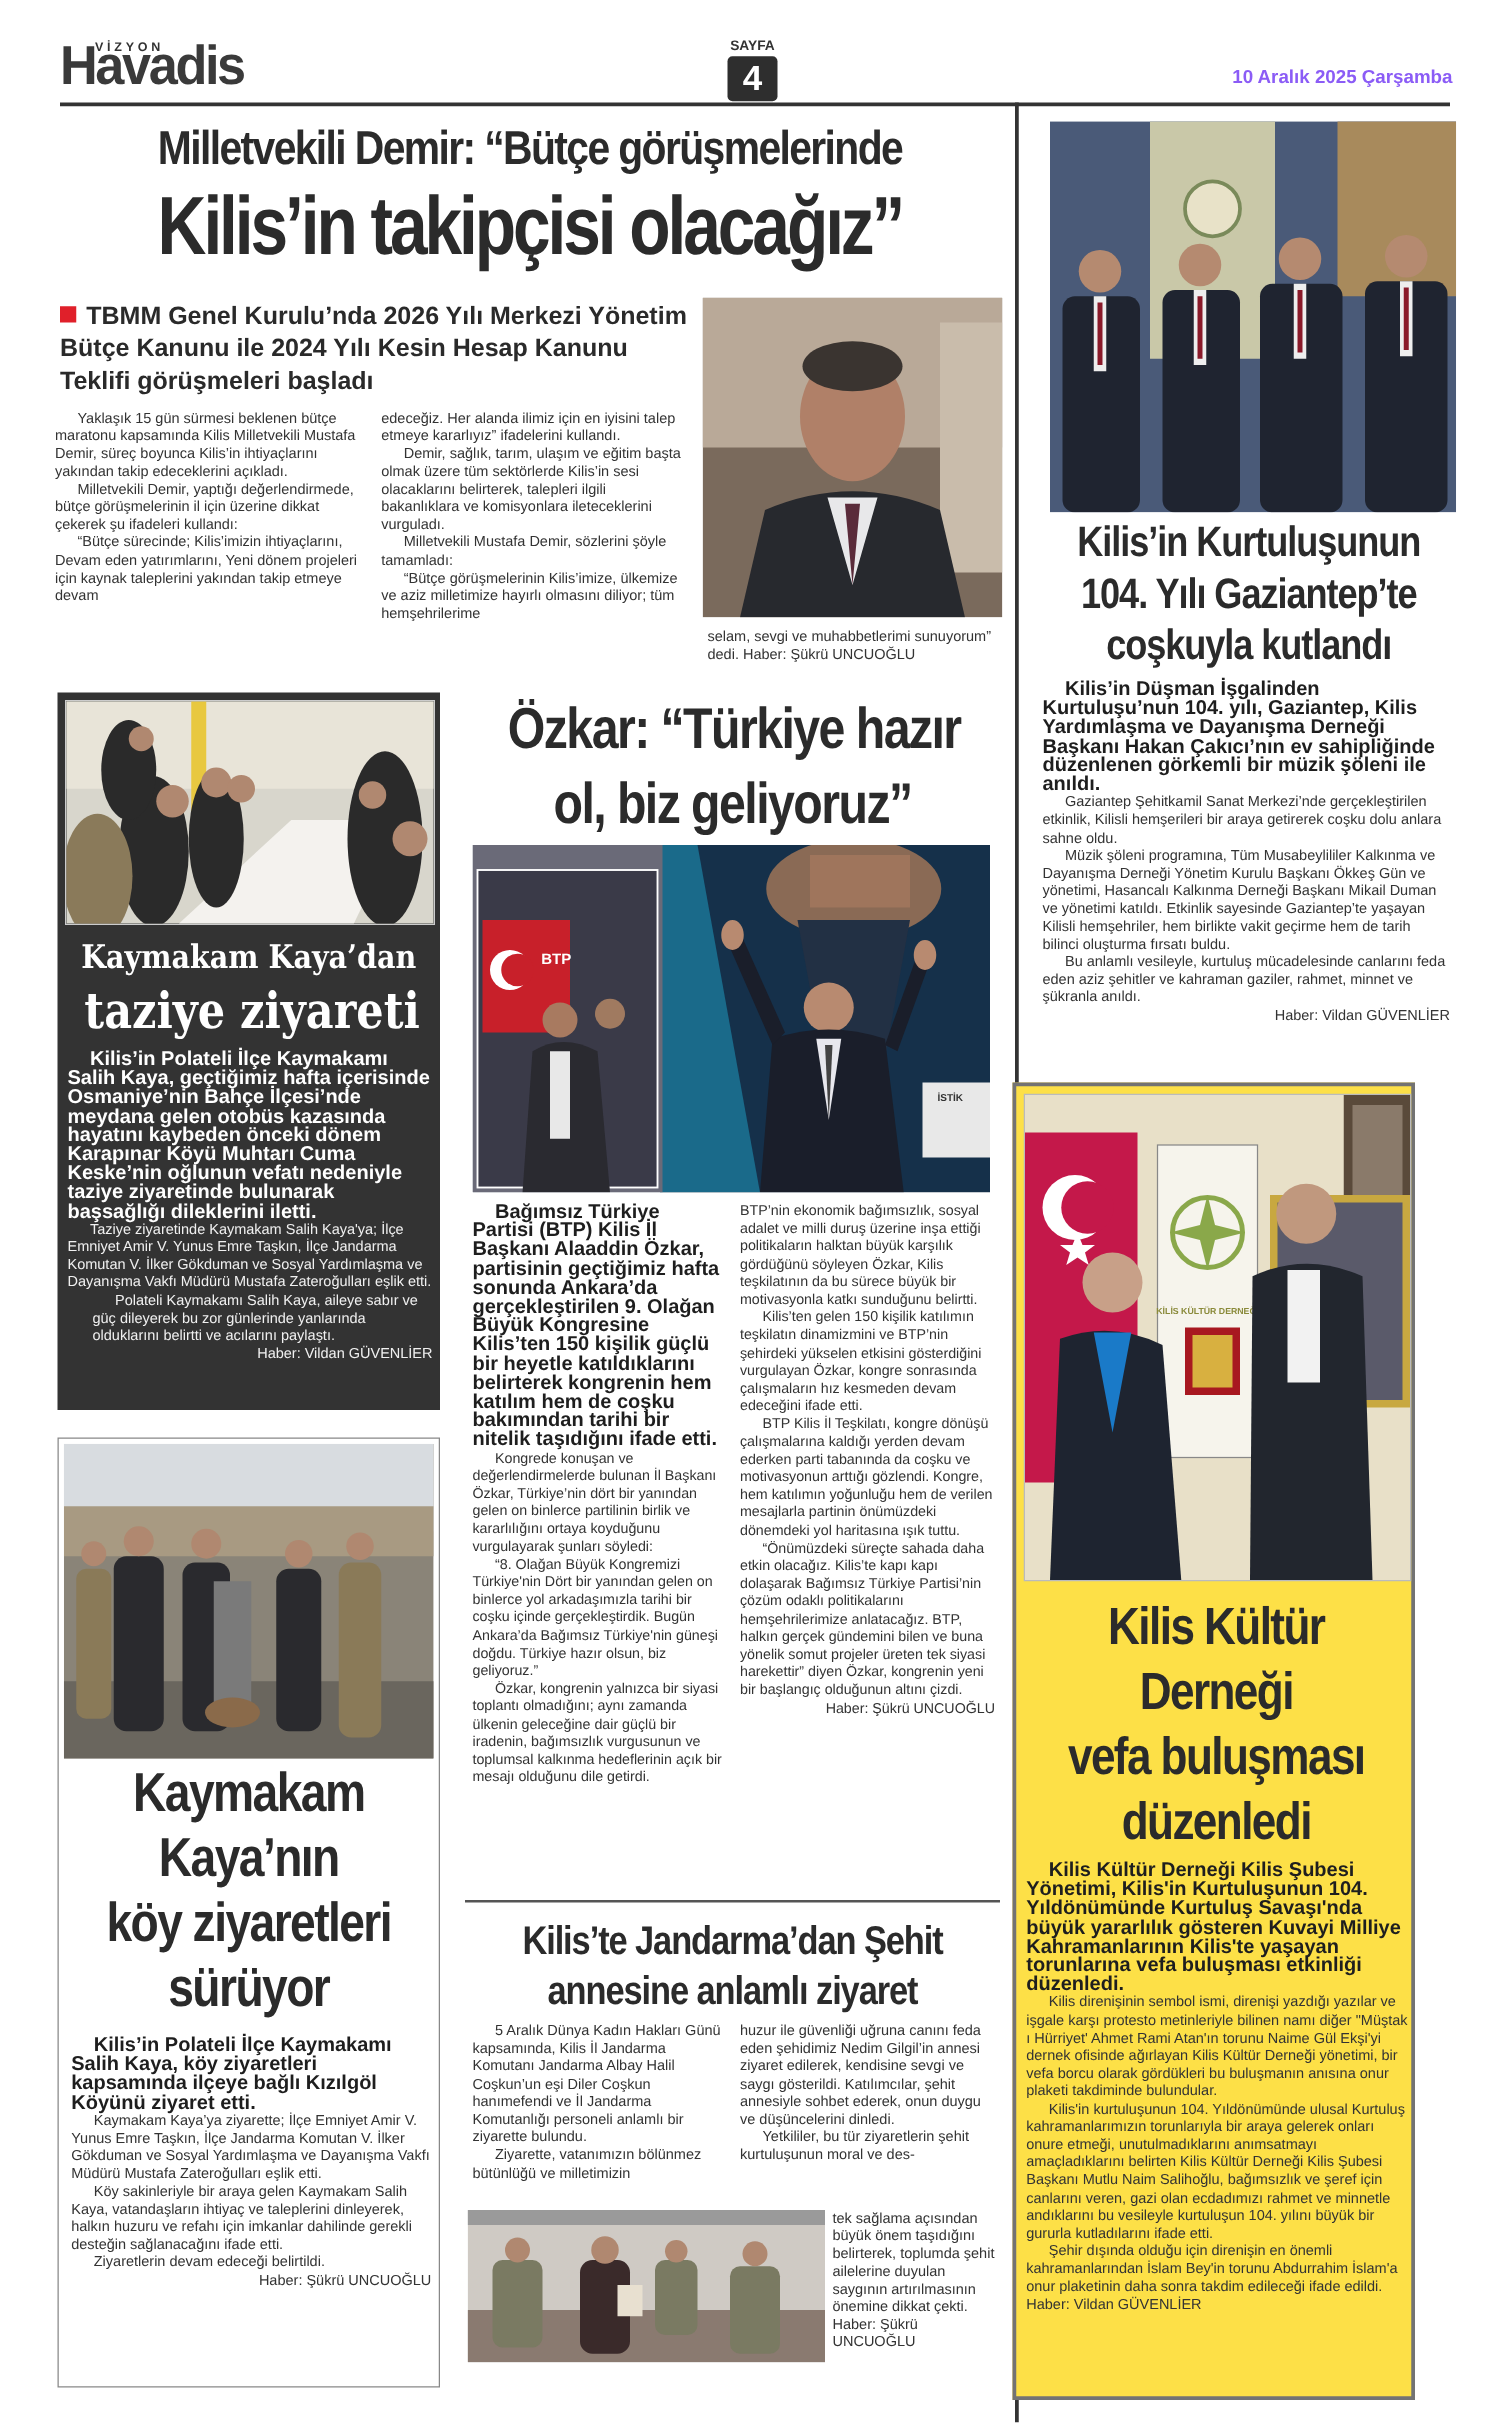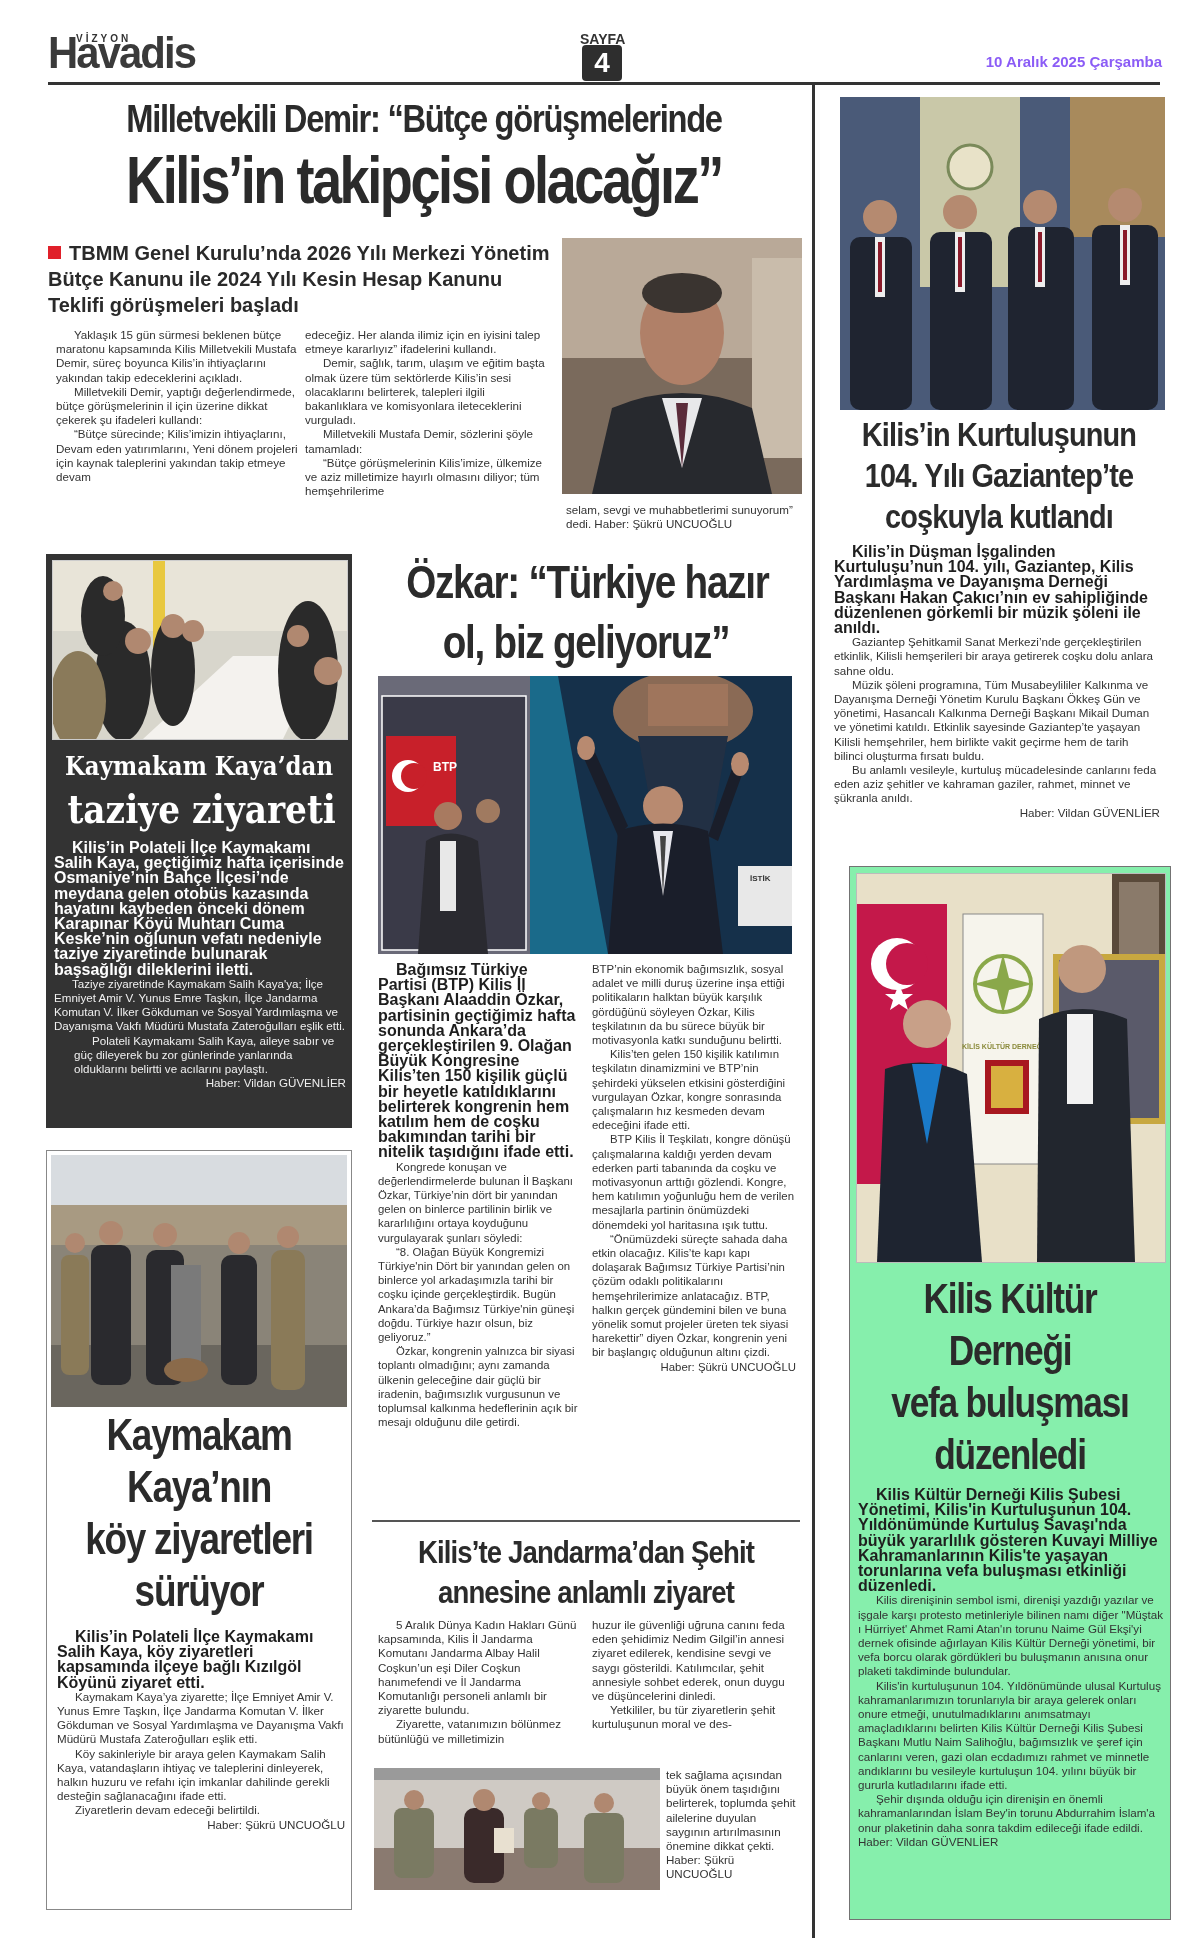"SAYFA" div.abs { font-size: 14px -> 11px }
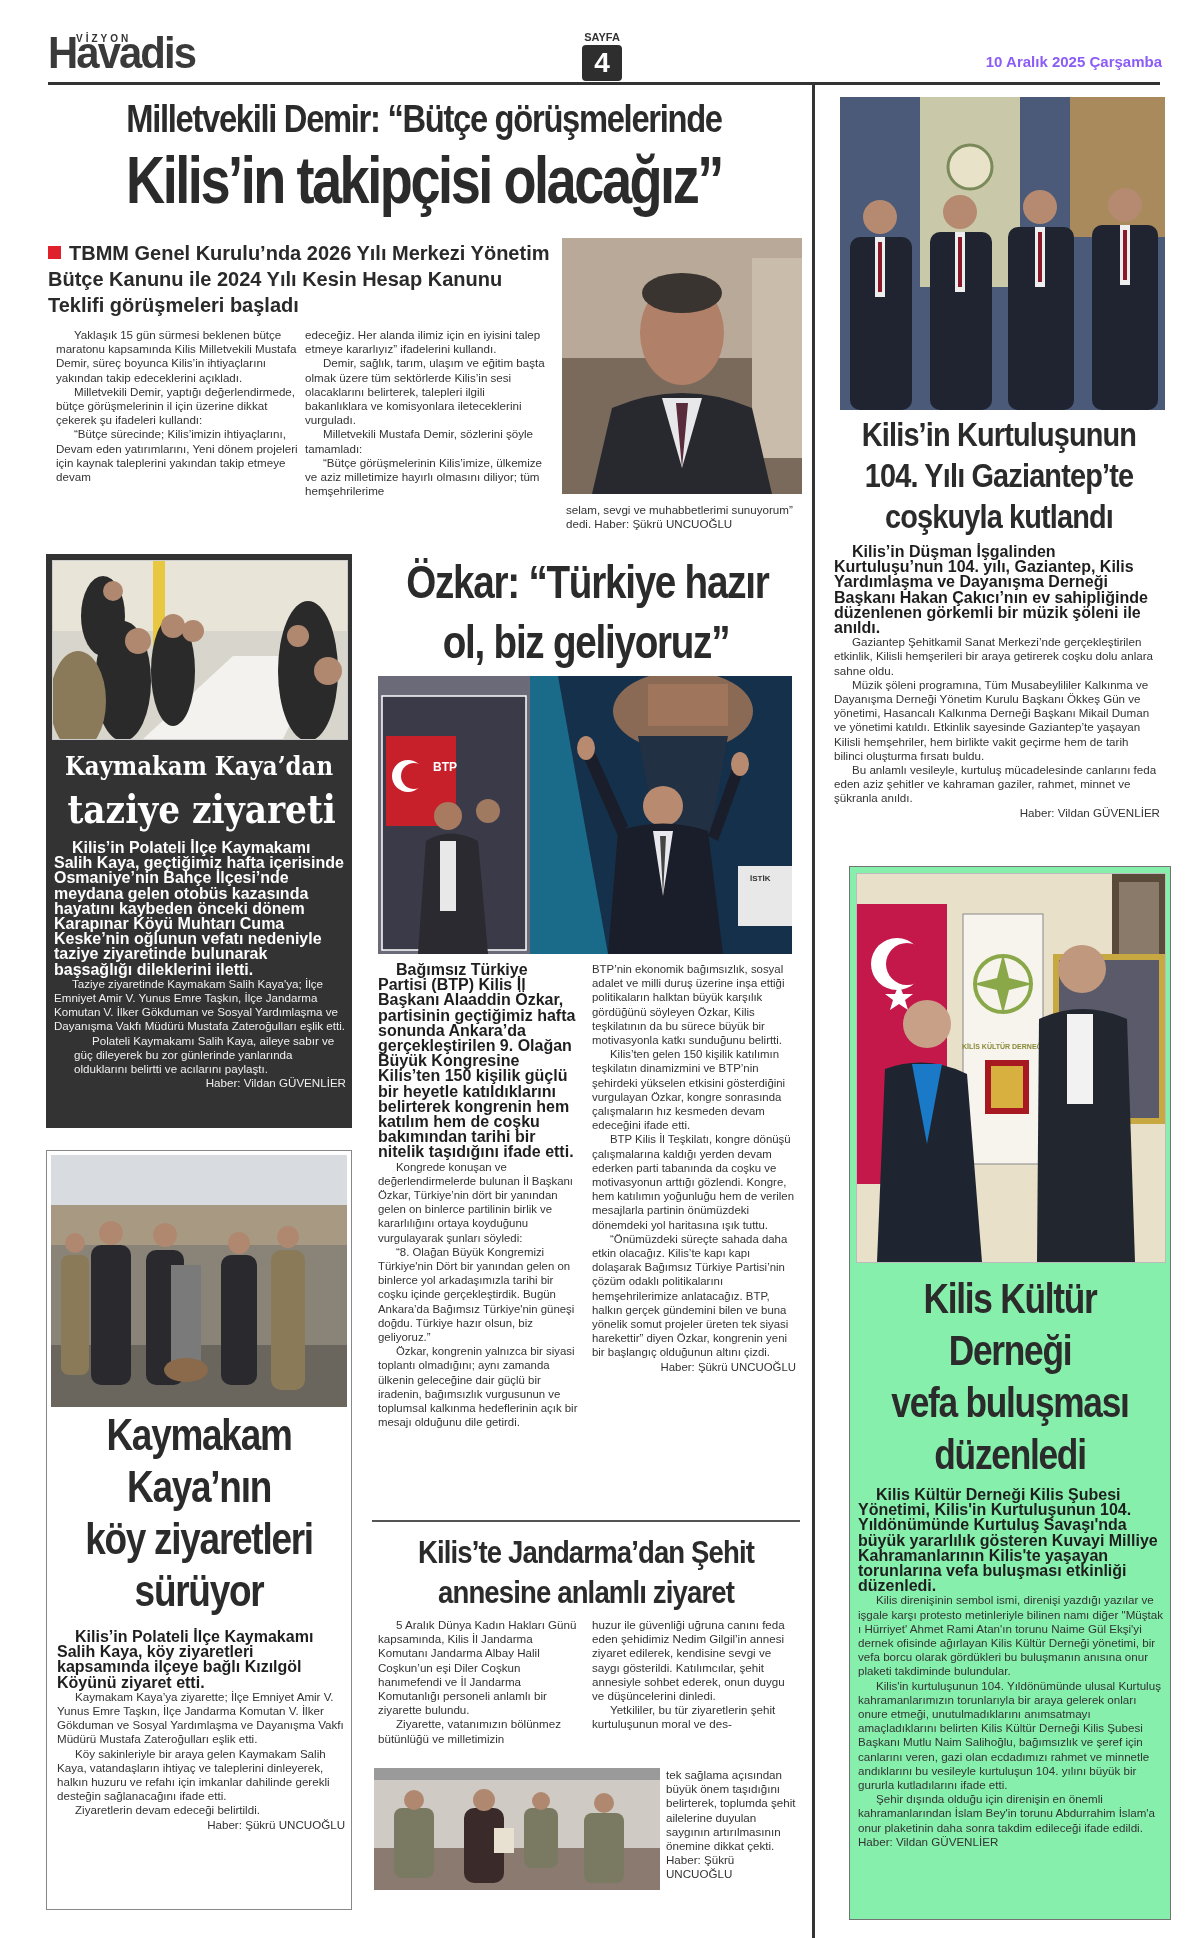"Yaklaşık 15 gün sürmesi beklenen" div.abs { left: 56px -> 44px }
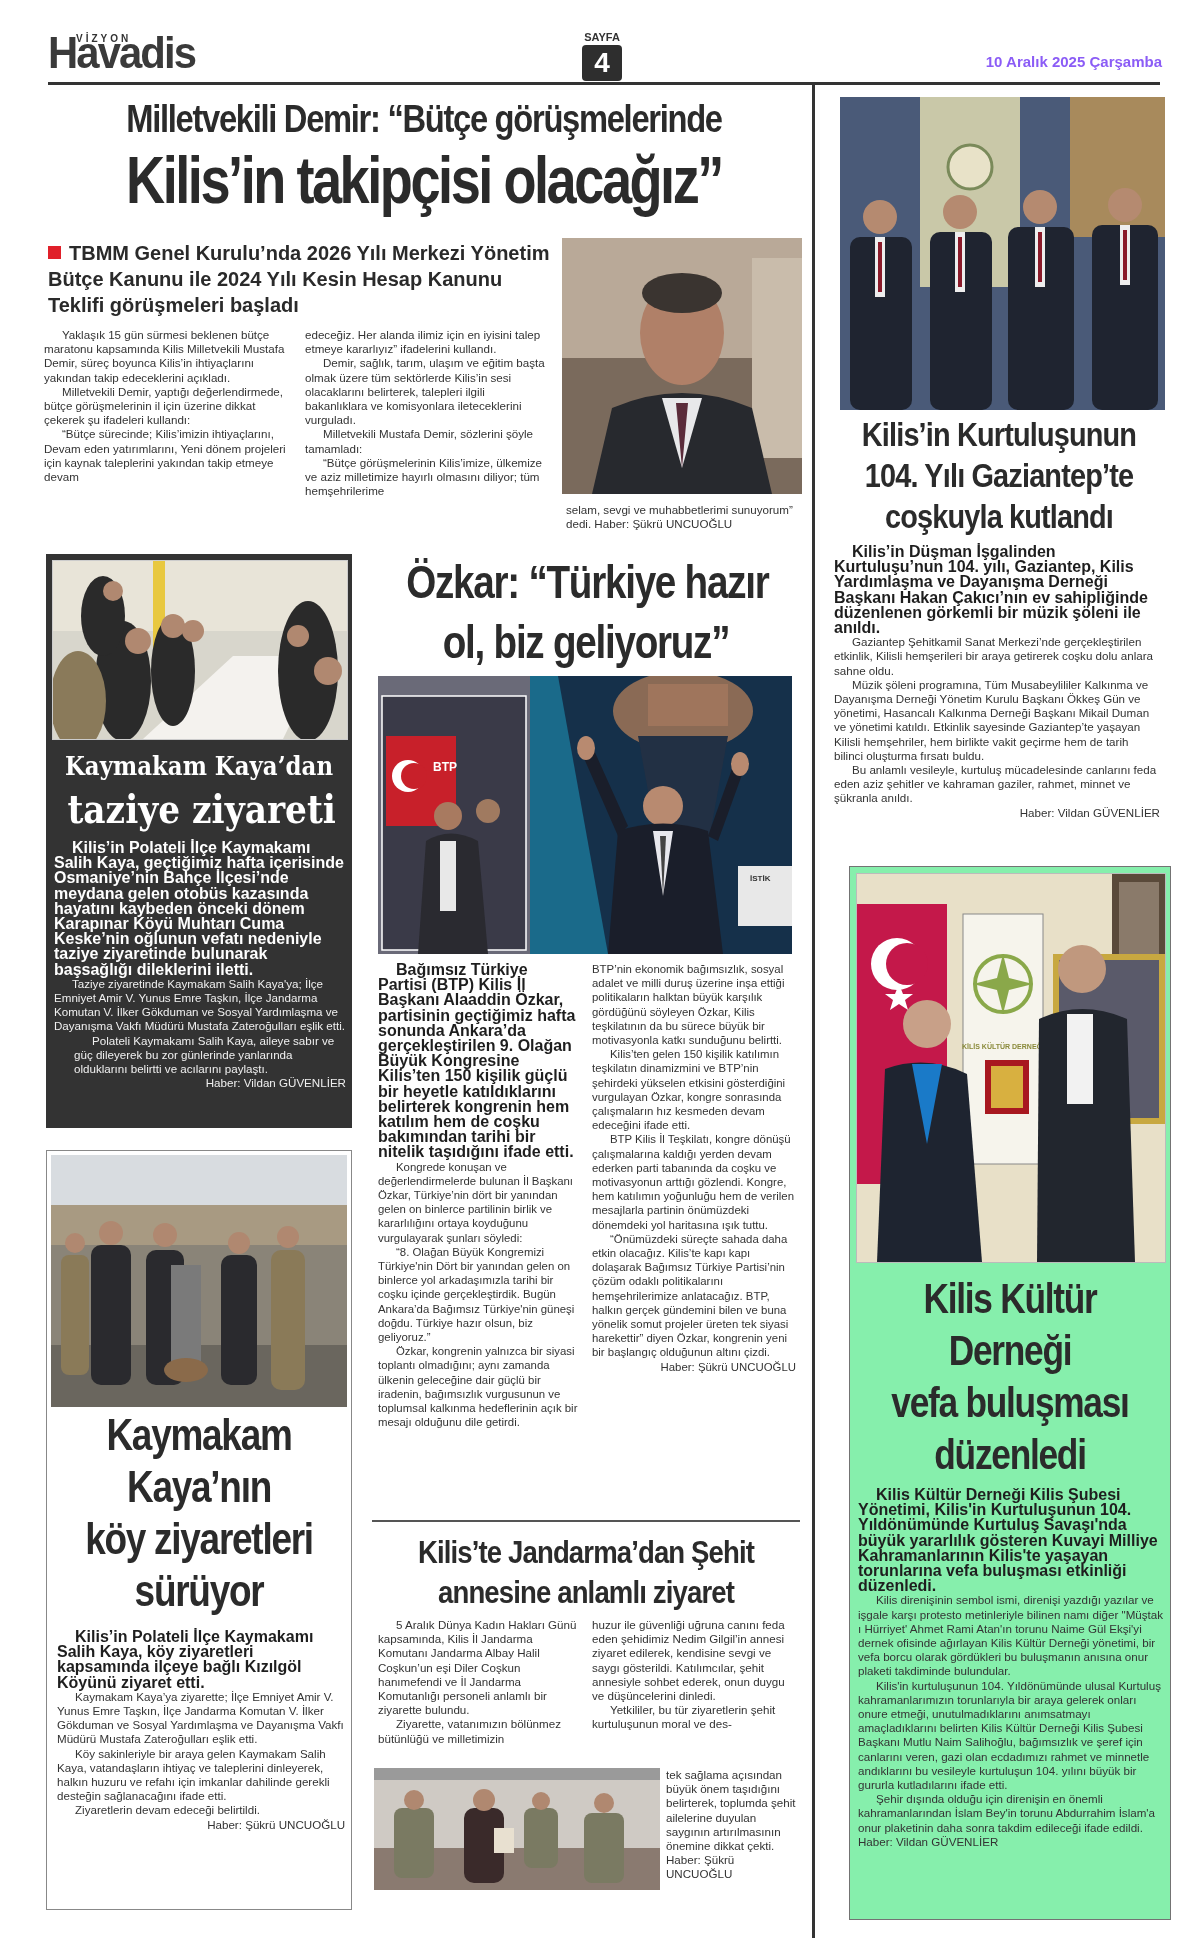"Kilis Kültür" div.abs { background: #86efac -> #fde047; border: 1px solid #737373 -> 3px solid #737373; left: 849px -> 810px }
